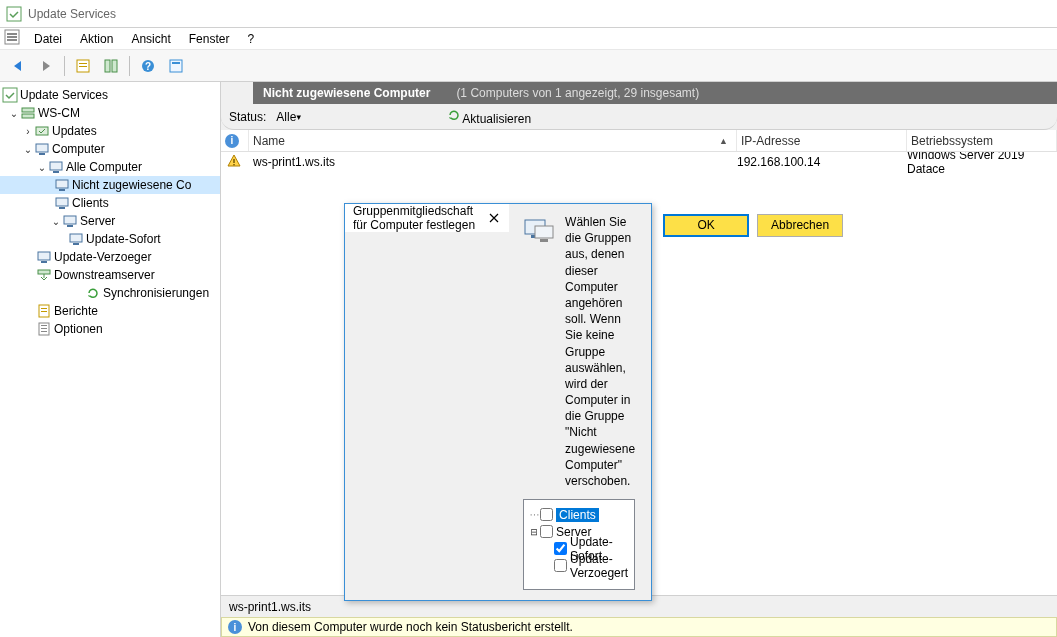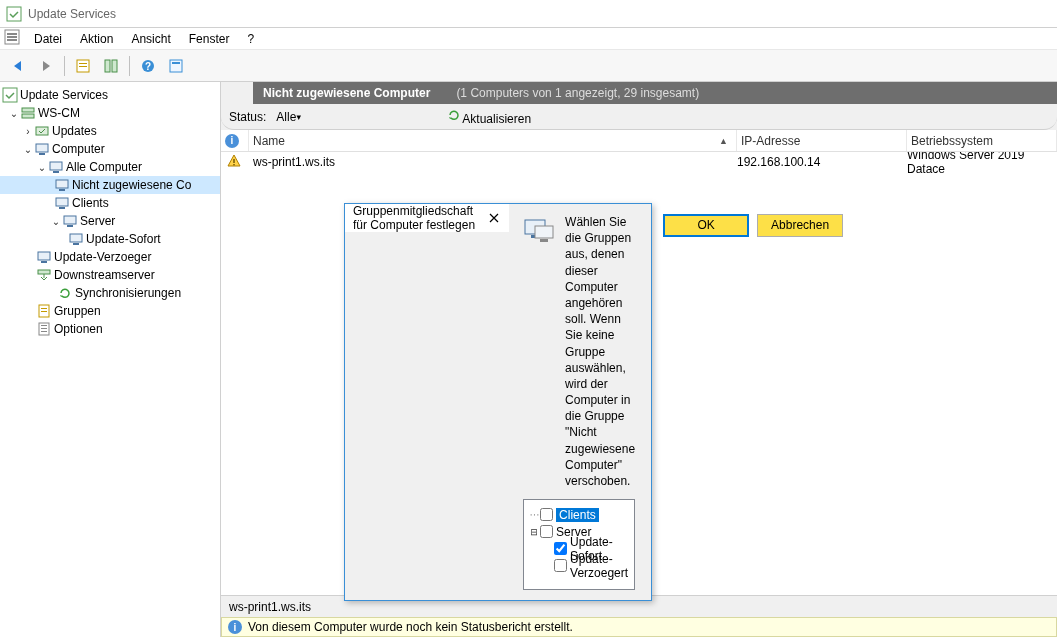"Synchronisierungen" div.trow { margin-left: none -> 28px }
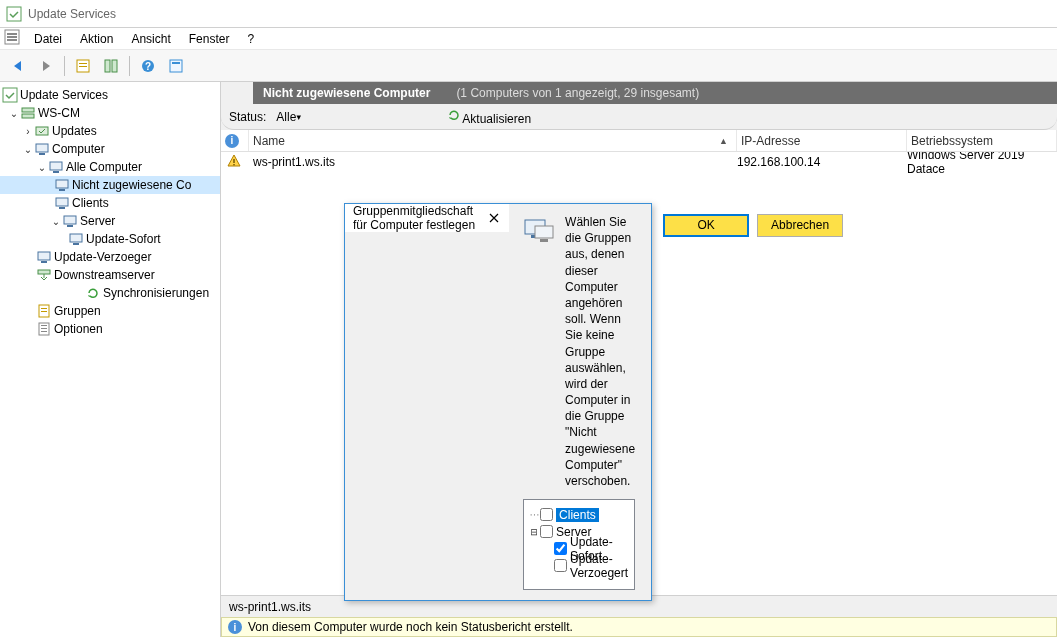"Gruppen" span { text: Gruppen -> Berichte }
